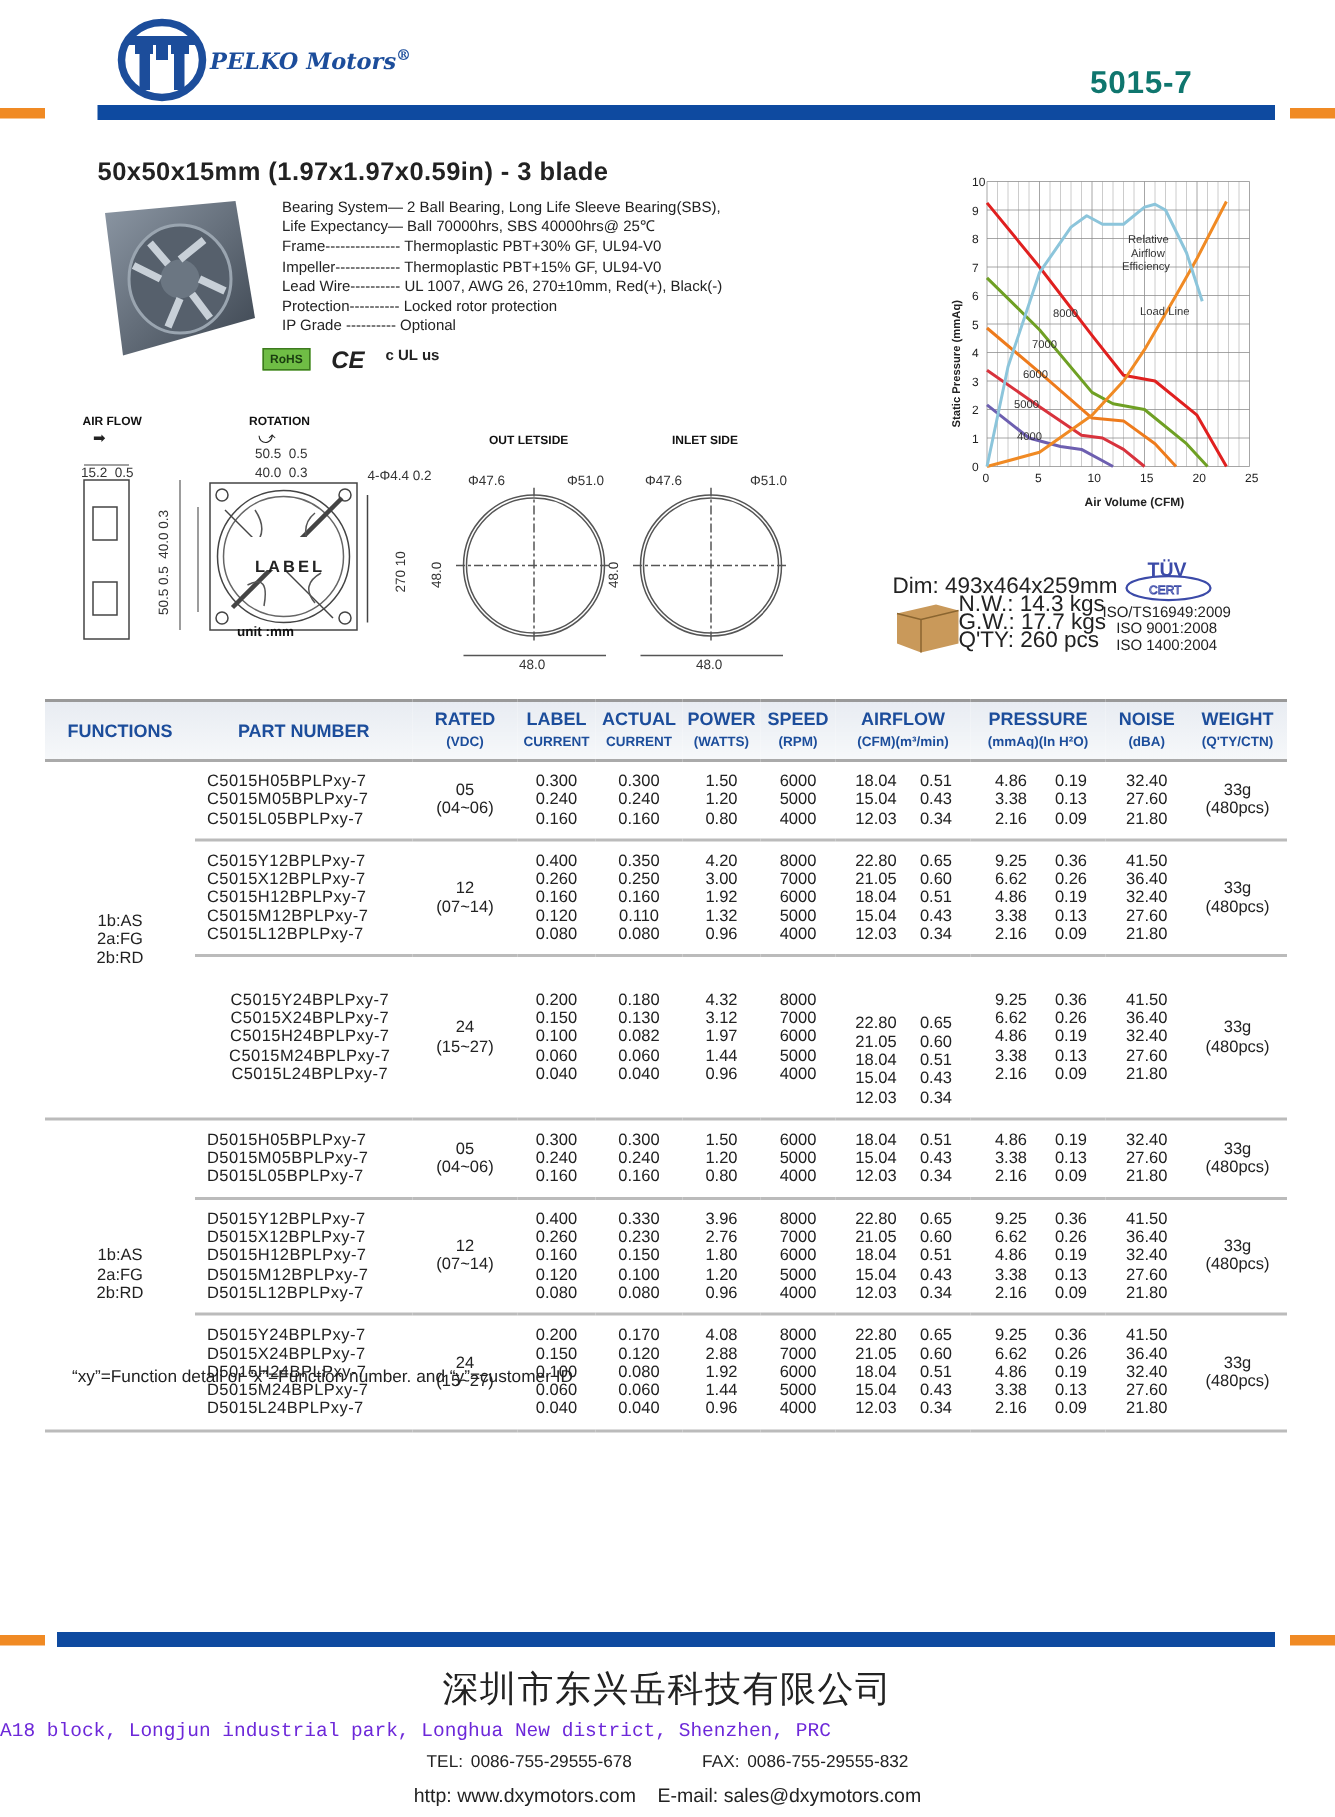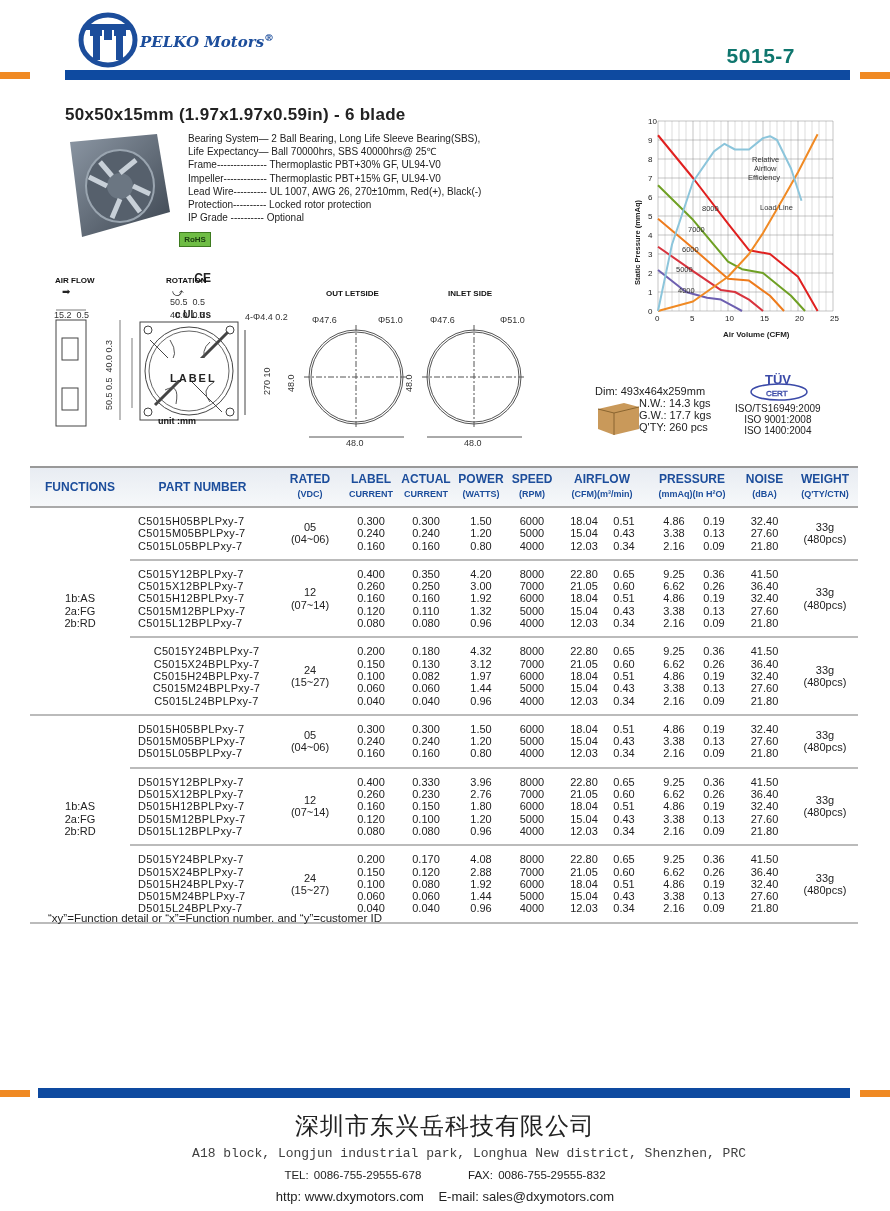"50x50x15mm (1.97x1.97x0.59in) - 6 blade" div.abs { text: 6 -> 3 }
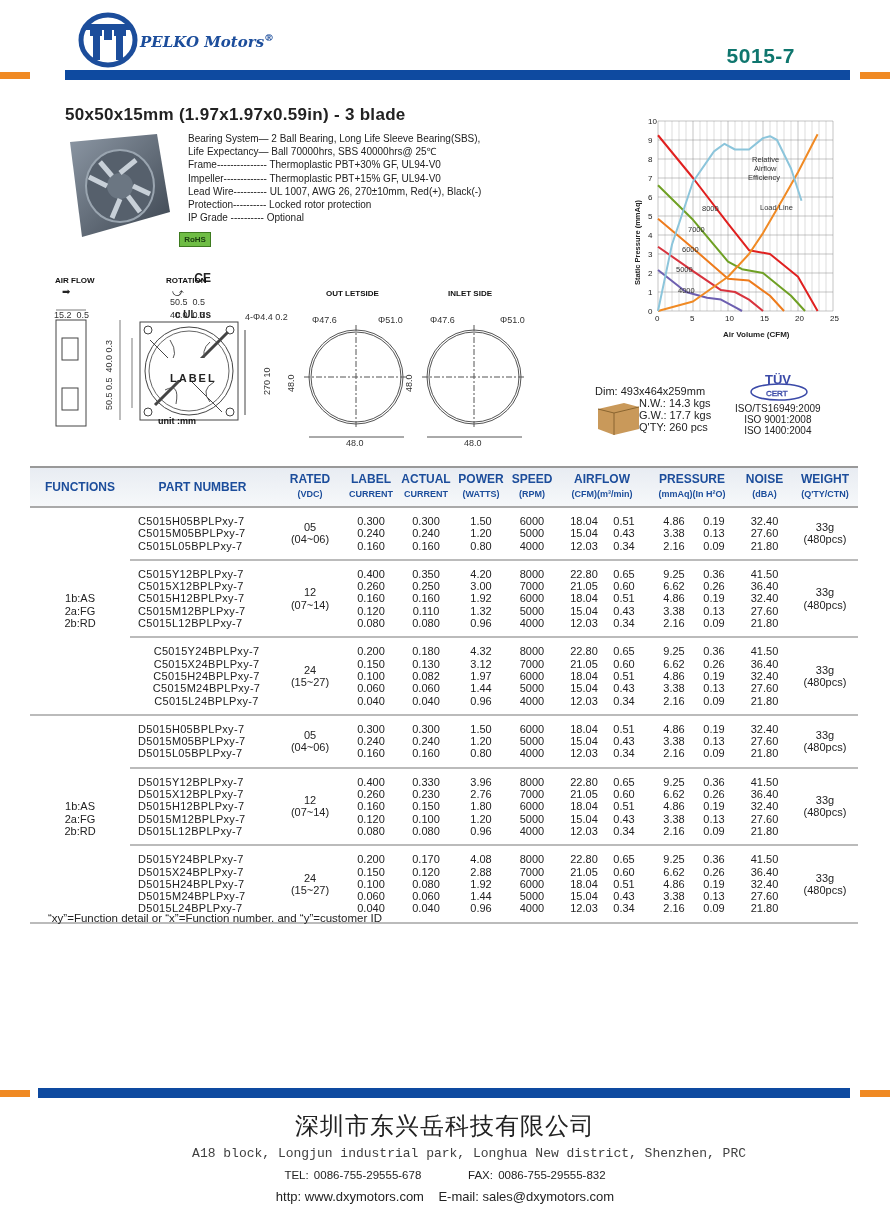"RoHS" .certs { align-items: flex-end -> flex-start; flex-direction: column -> none; gap: 24px -> 14px }
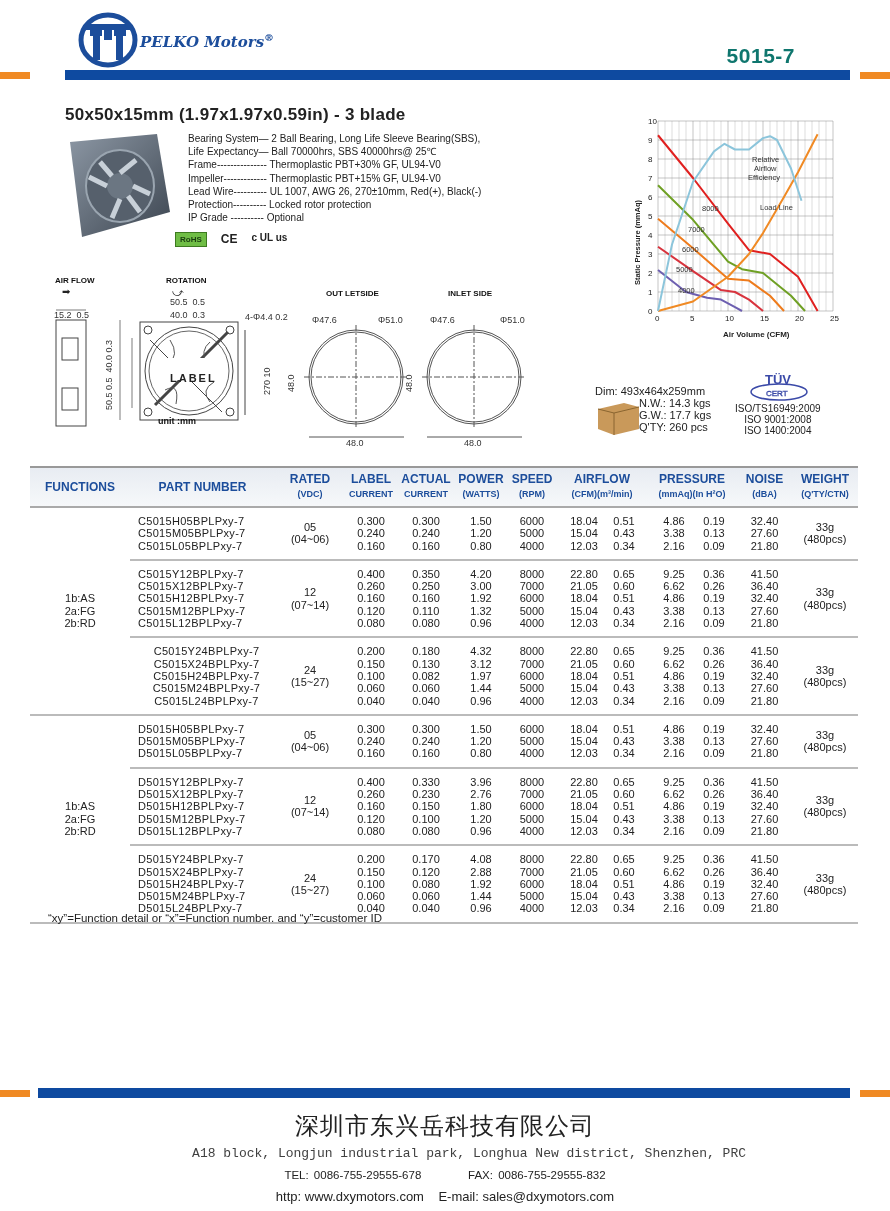"CE" .ce { font-size: 12px -> 16px; font-style: none -> italic }
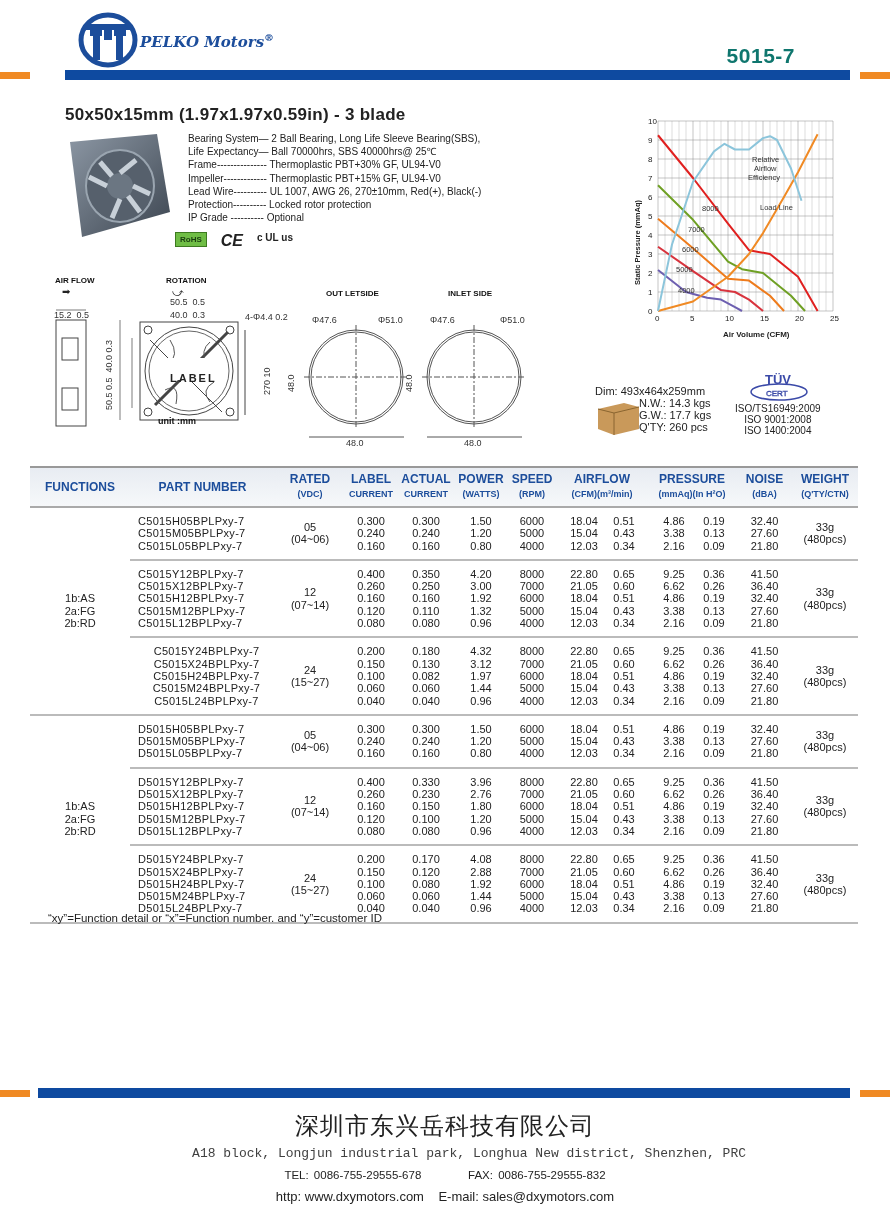"Dim: 493x464x259mm" .pkg { font-size: 11px -> 15px }
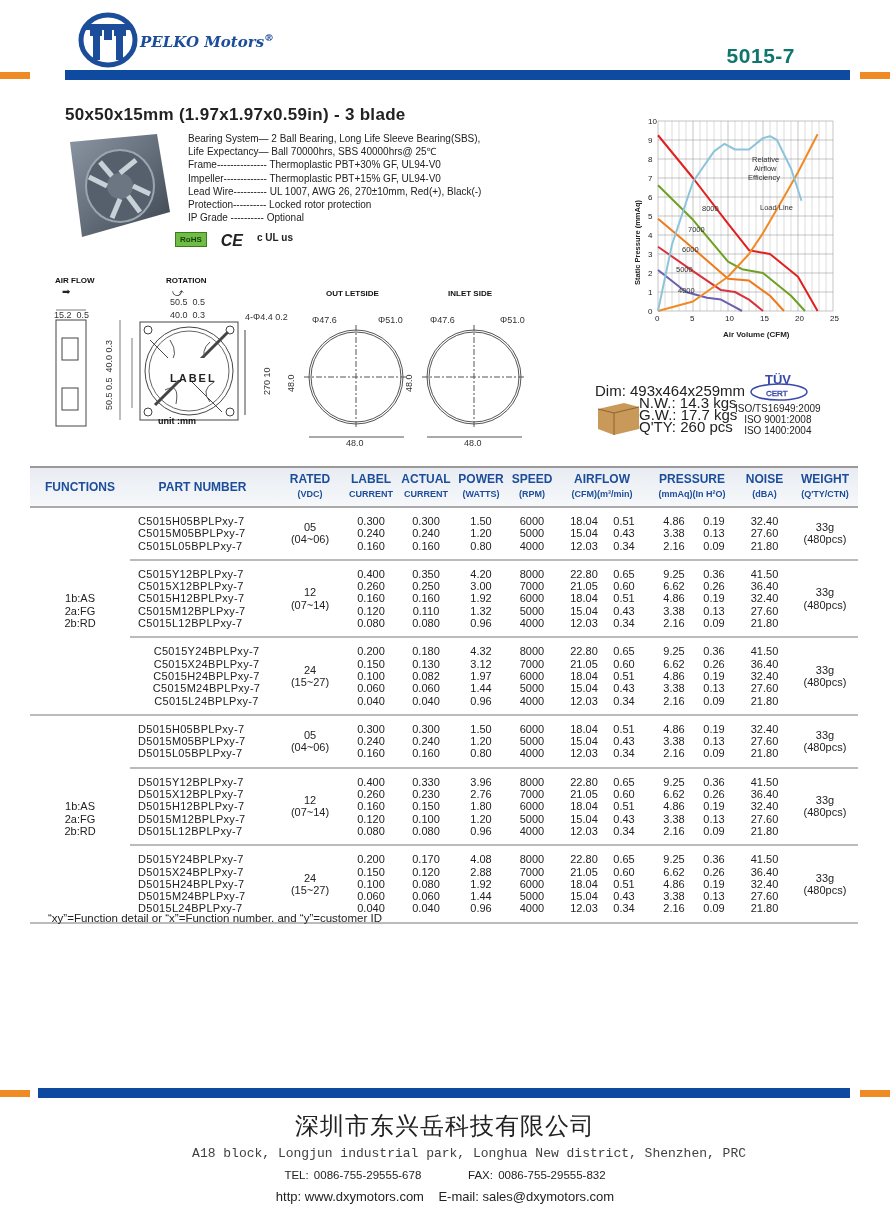"0.65" span { margin-top: none -> 31px }
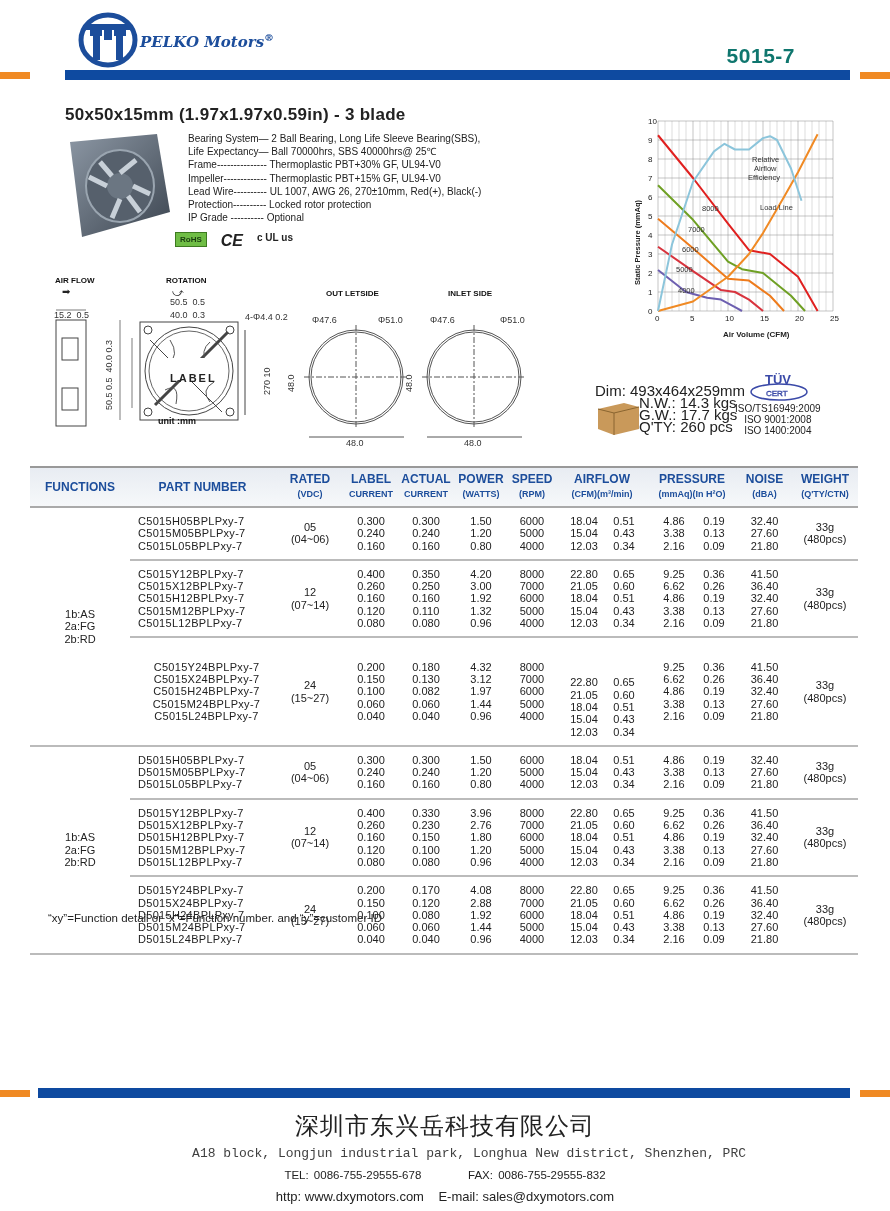"A18 block, Longjun industrial park," .foot-addr { color: #404040 -> #6d28d9; text-align: right -> left }
